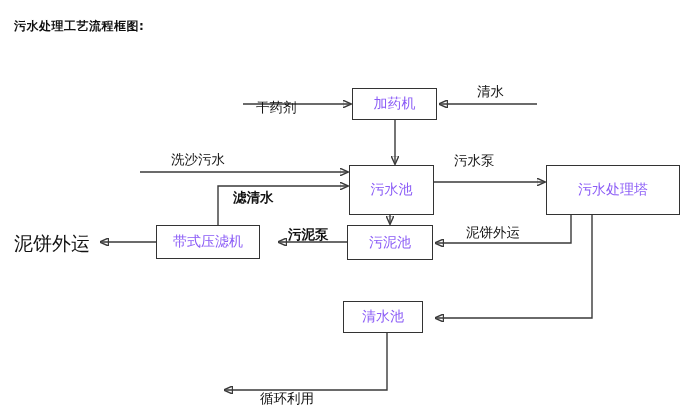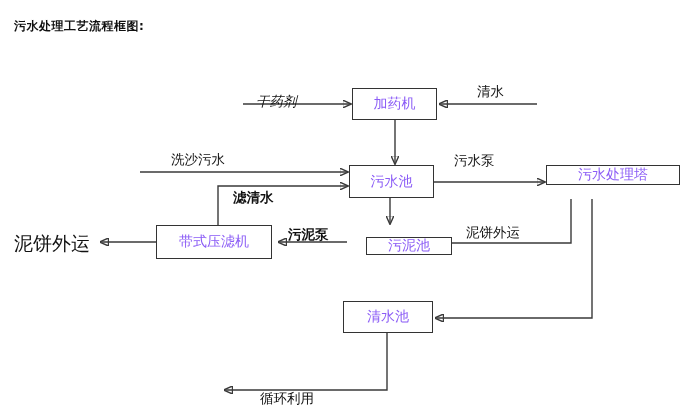"干药剂" div.edge-label { font-style: italic -> none; top: 93px -> 99px }
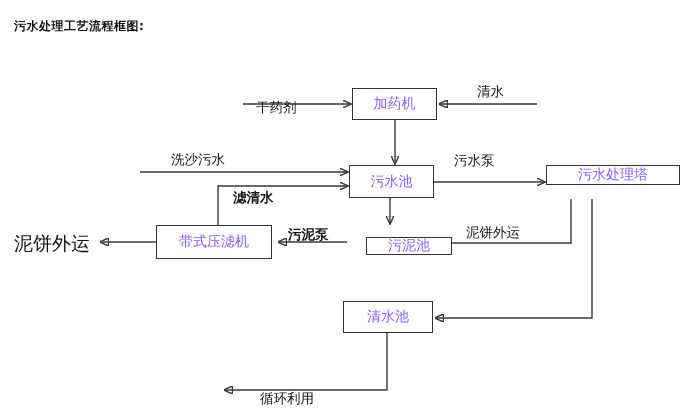"污水池" div.node { height: 33px -> 50px }
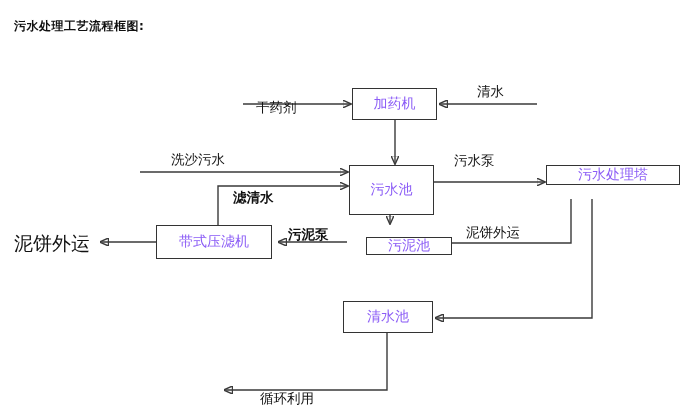"污水处理塔" div.node { height: 20px -> 50px }
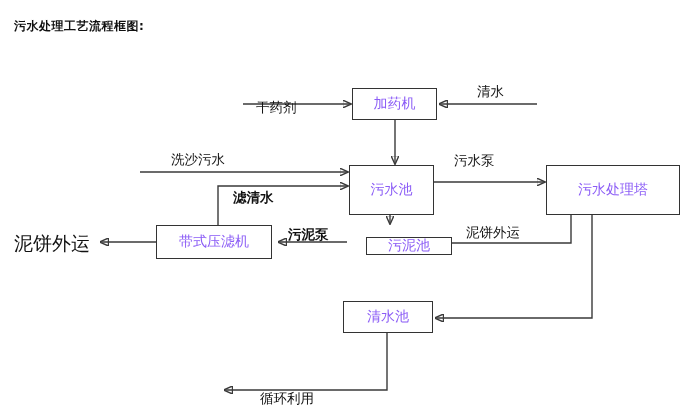"带式压滤机" div.node { width: 116px -> 104px }
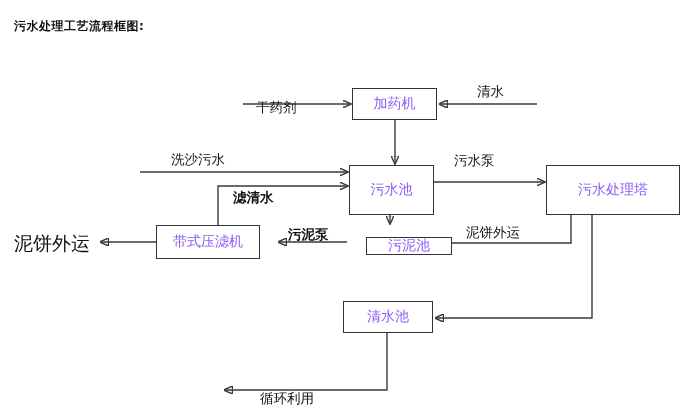"污泥池" div.node { height: 18px -> 35px; margin-left: 19px -> none; top: 237px -> 225px }
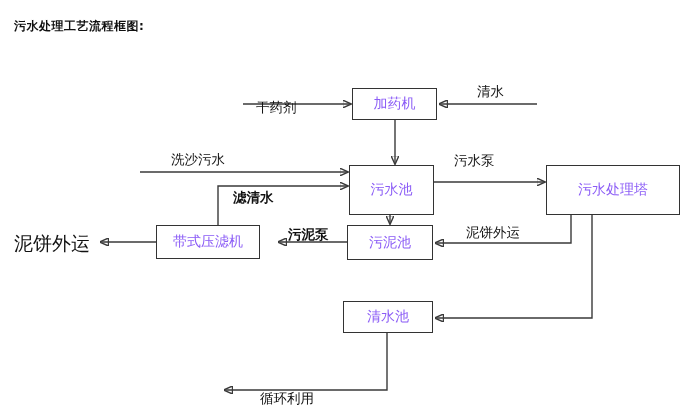"清水池" div.node { width: 90px -> 80px }
